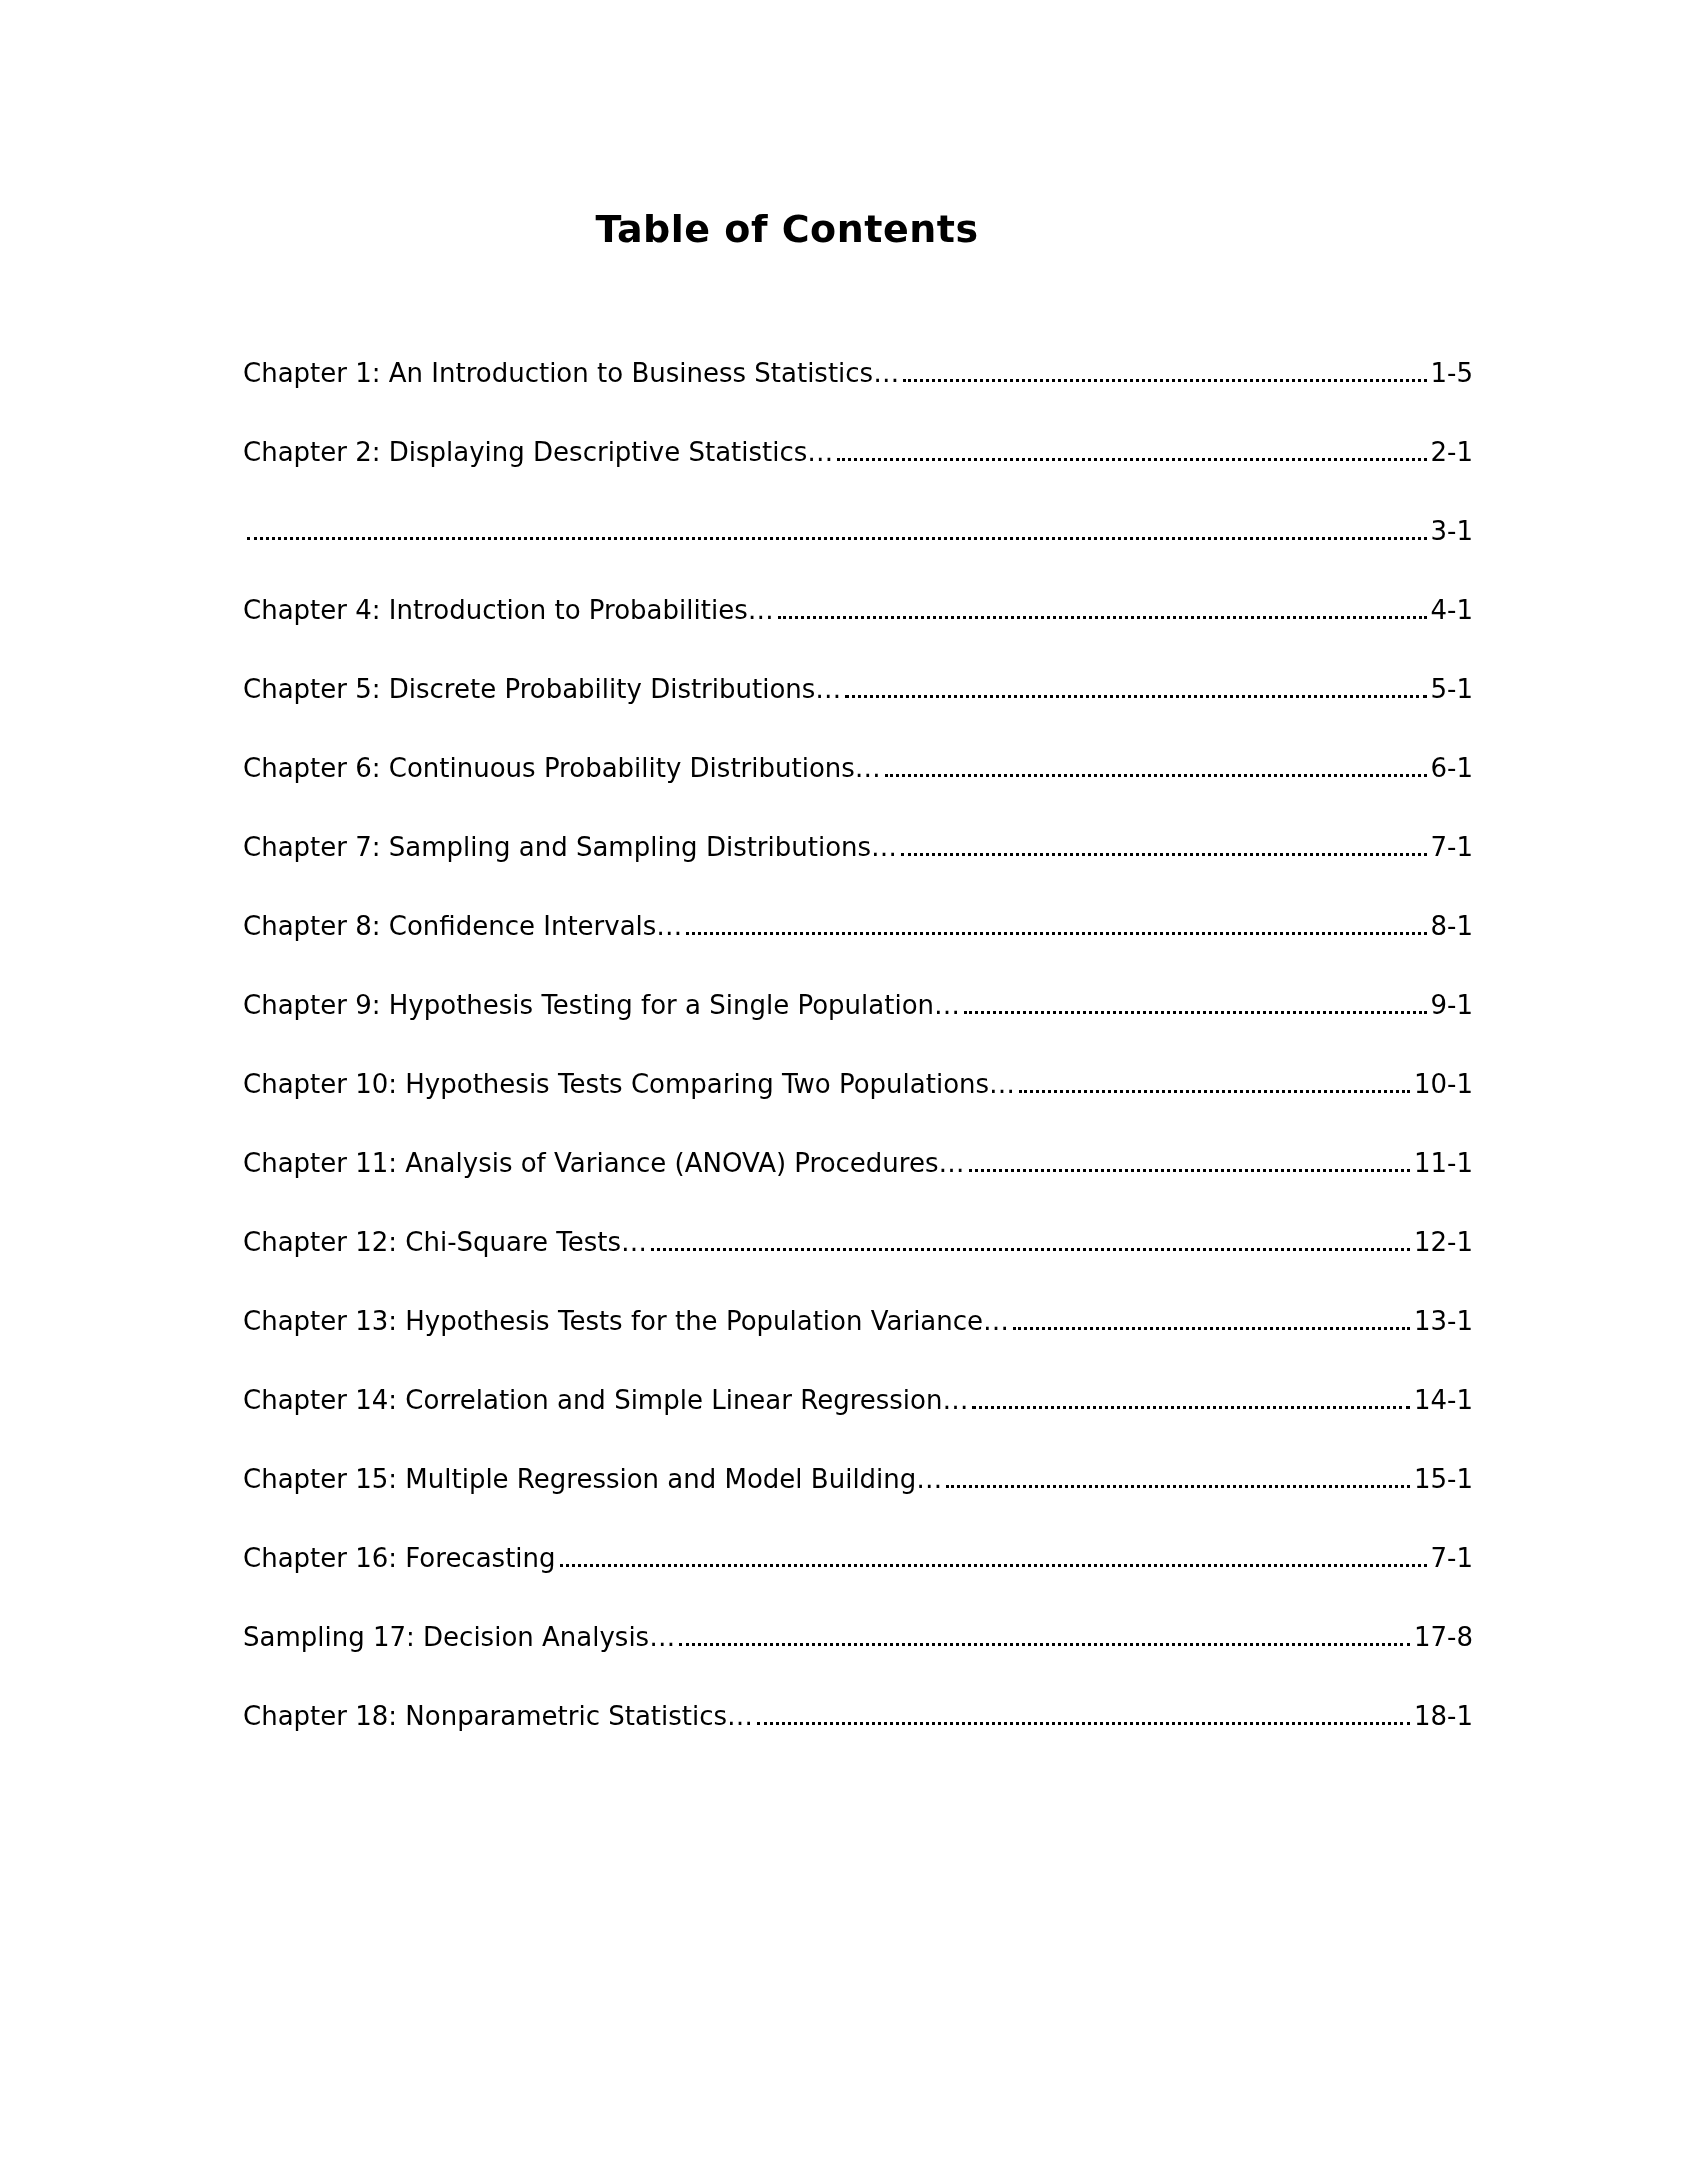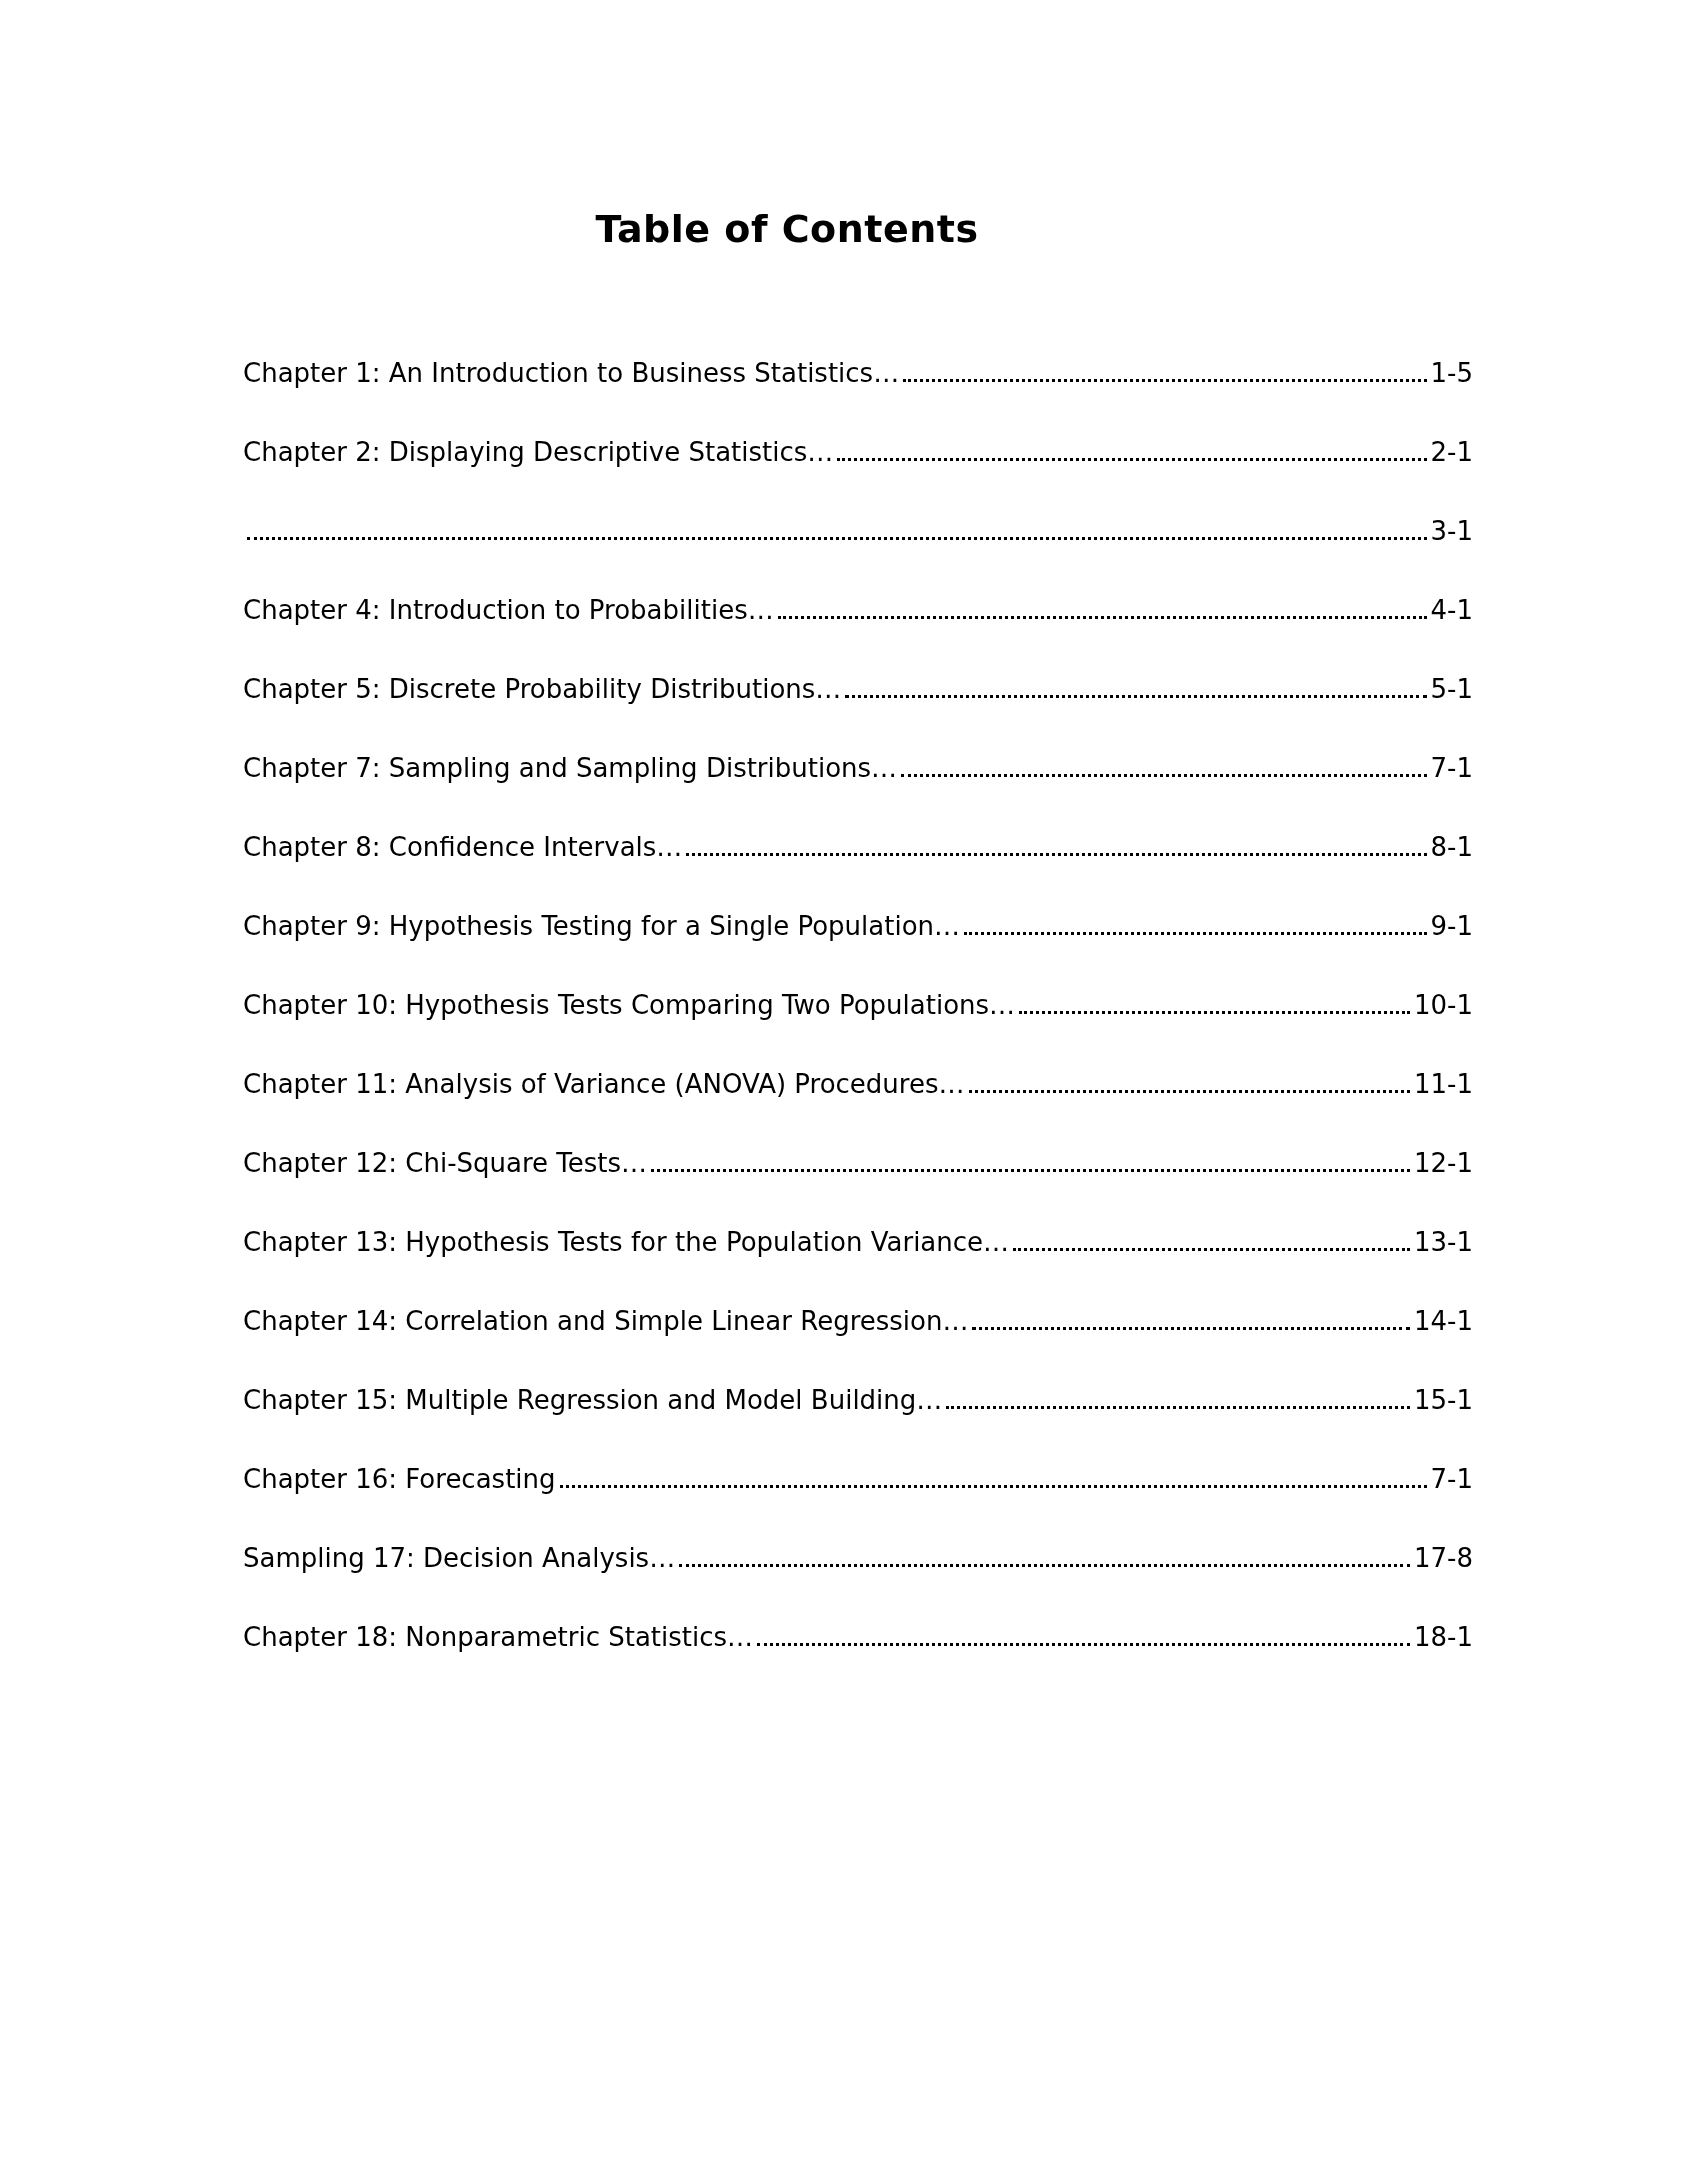"Chapter 6: Continuous Probability" li.row { html: none -> <li> <span>Chapter 6: Continuous Probability Distributions…</span> <span></span> <span>6-1</span> </li> }
